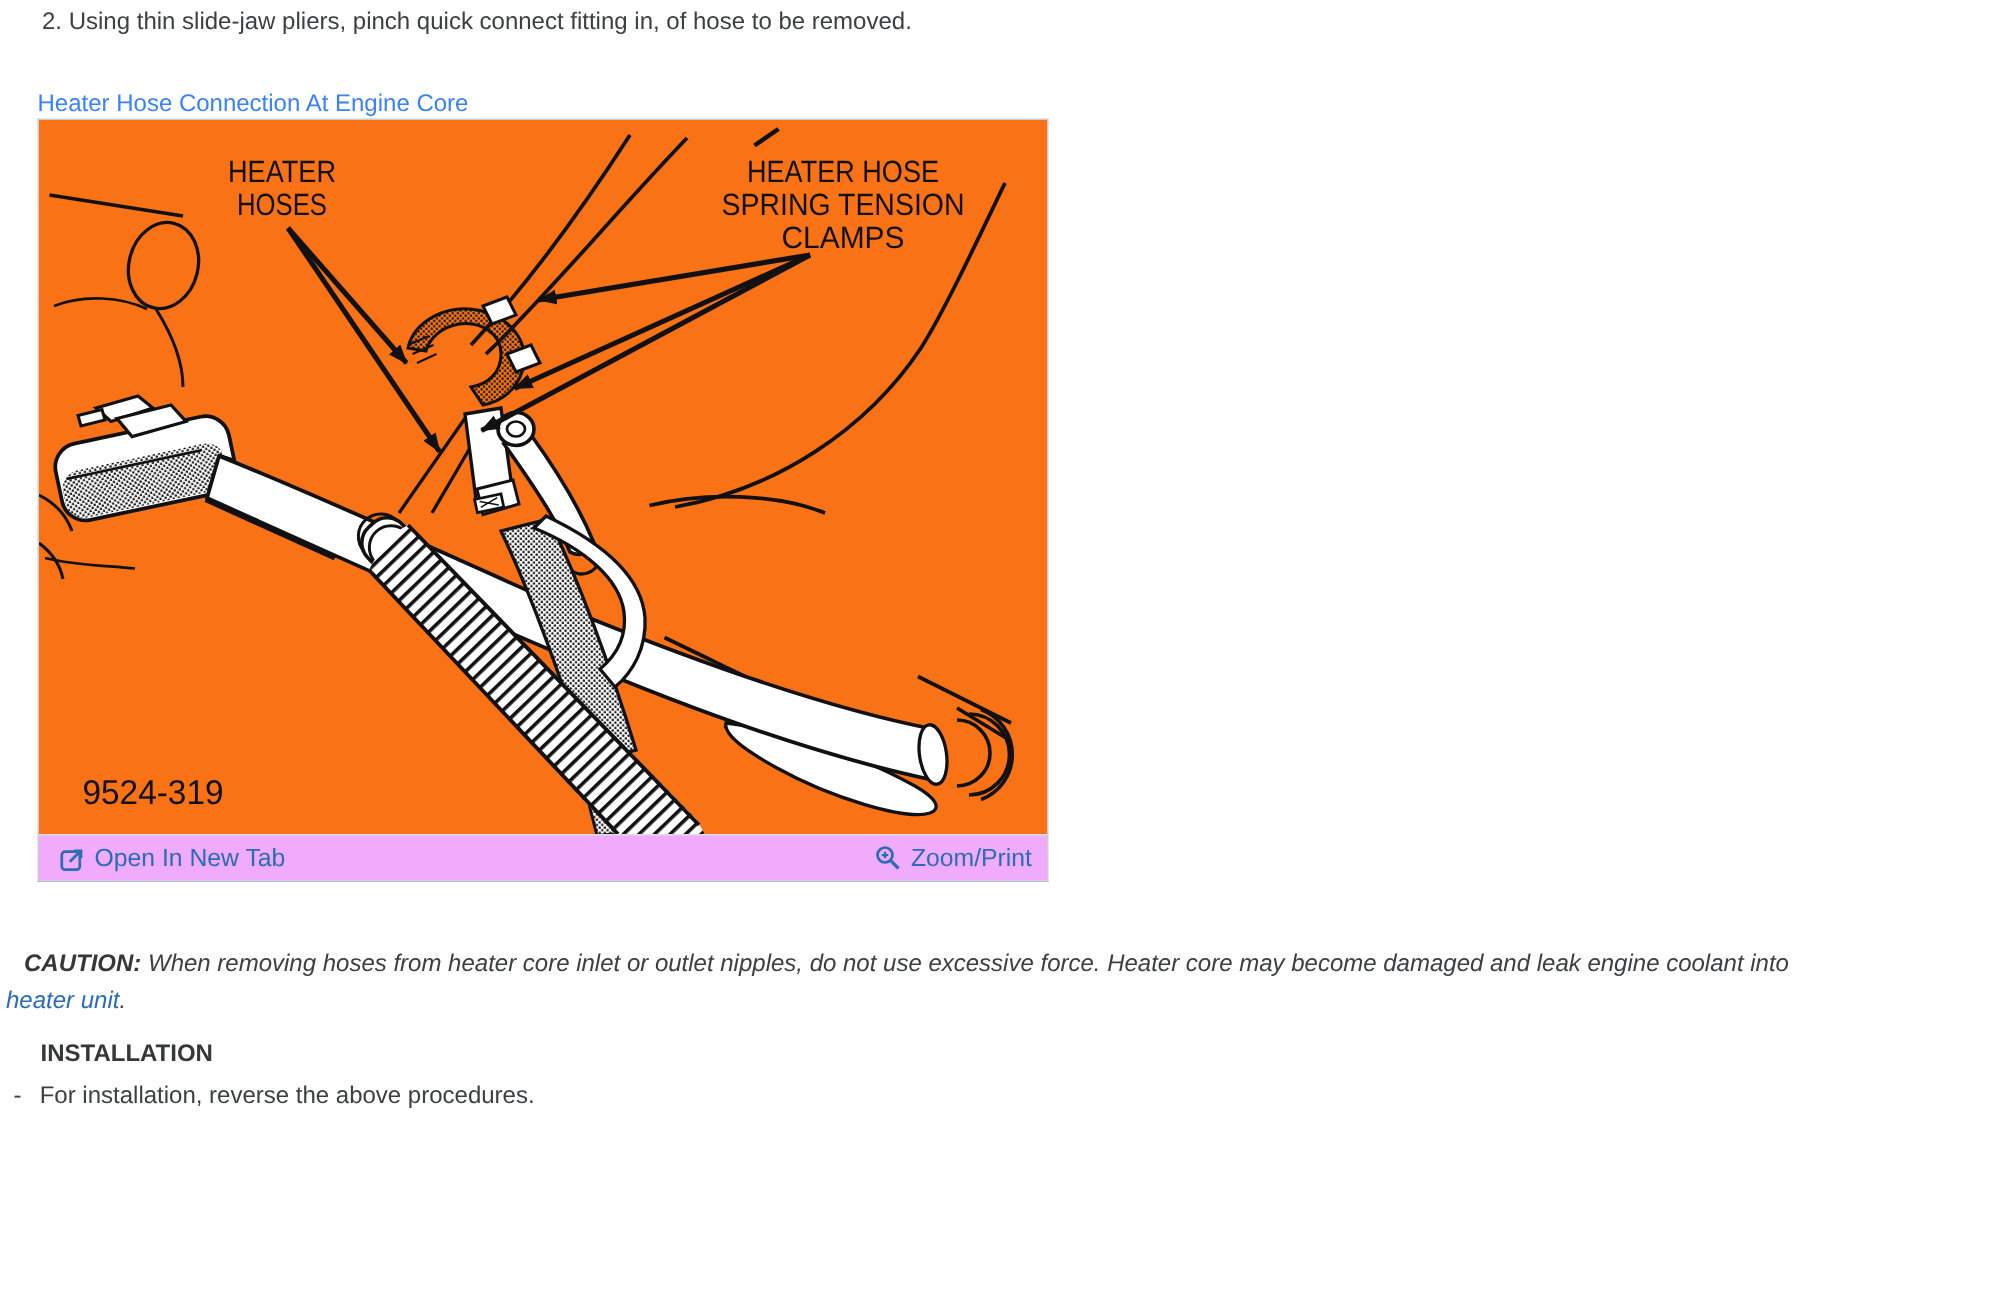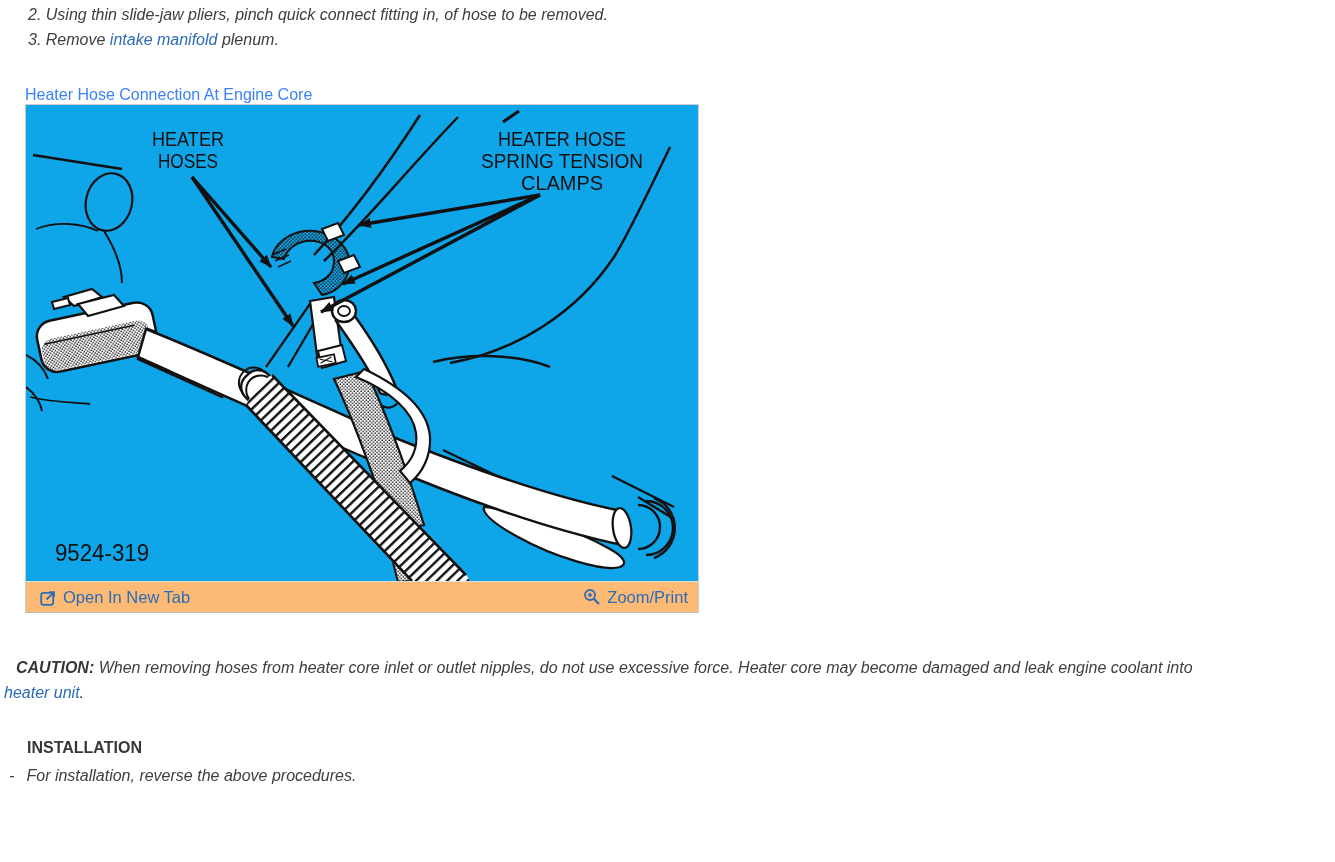"2. Using thin slide-jaw pliers," .step-row { font-style: italic -> none }
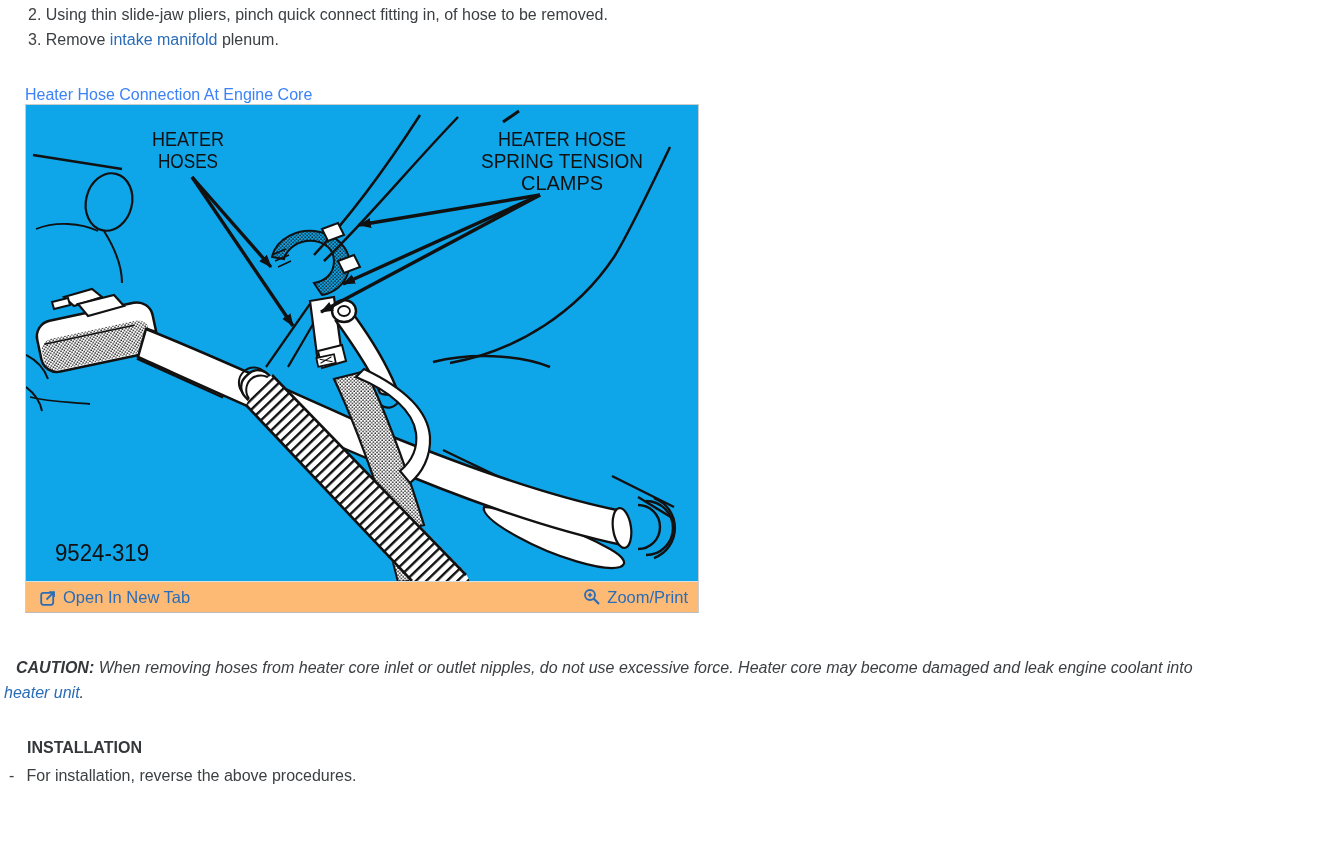"3. Remove intake manifold plenum." div.step-row { html: <div> <span>3.</span> <span>Remove </span><a>intake manifold</a><span> plenum.</span> </div> -> none }
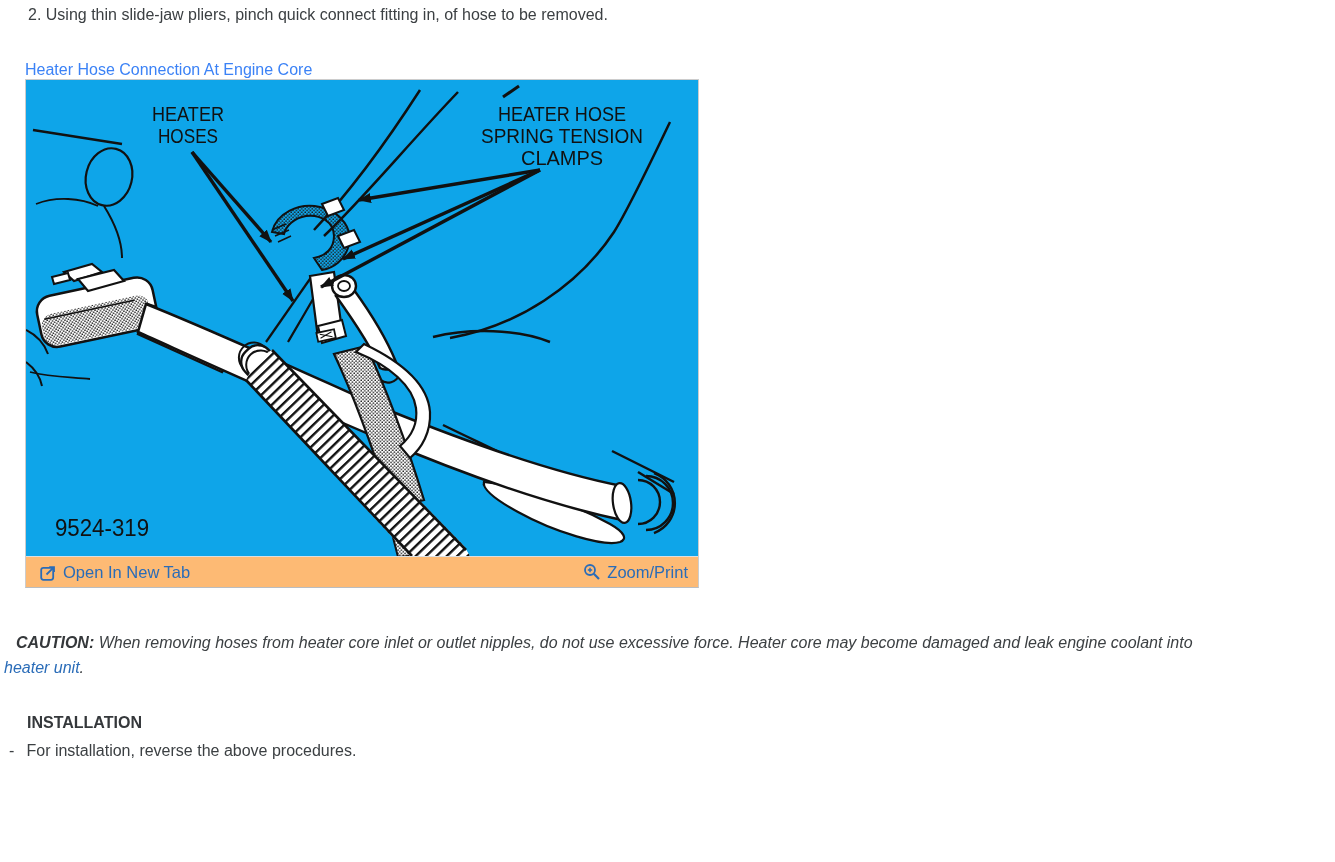"HEATER" .fig-image { background: #0ea5e9 -> #f97316 }
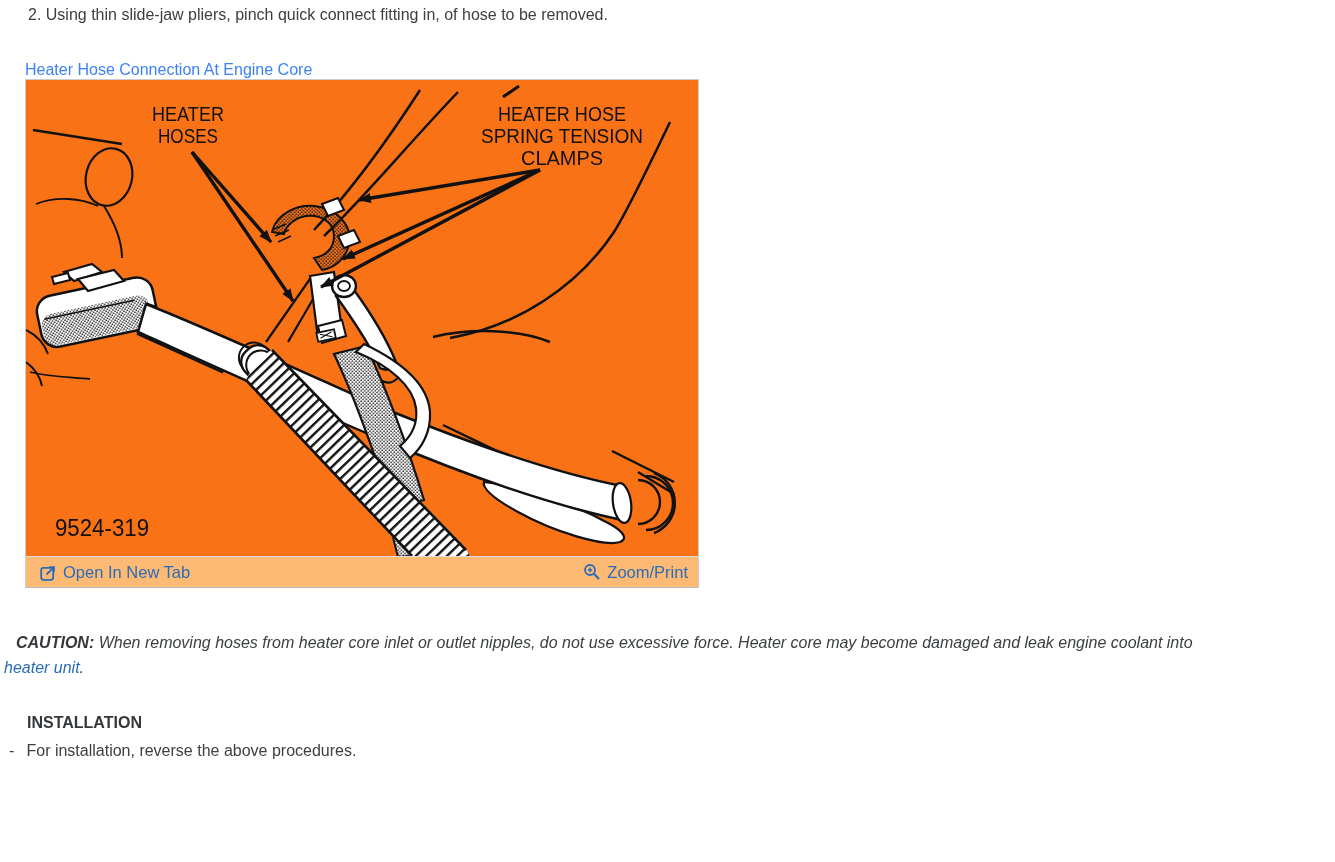"Open In New Tab" .fig-footer { background: #fdba74 -> #f0abfc }
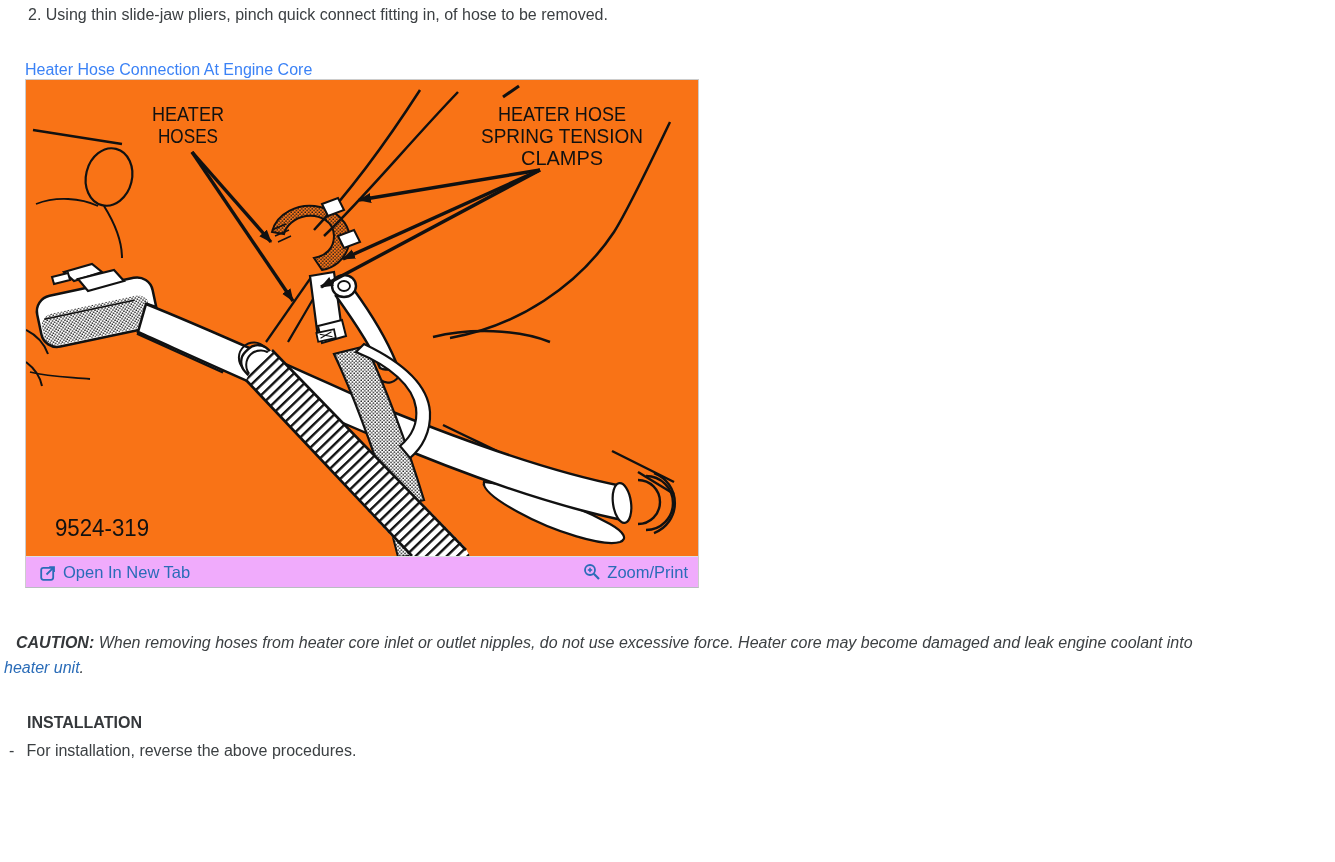"INSTALLATION" .install-heading { margin-top: 33px -> 13px }
